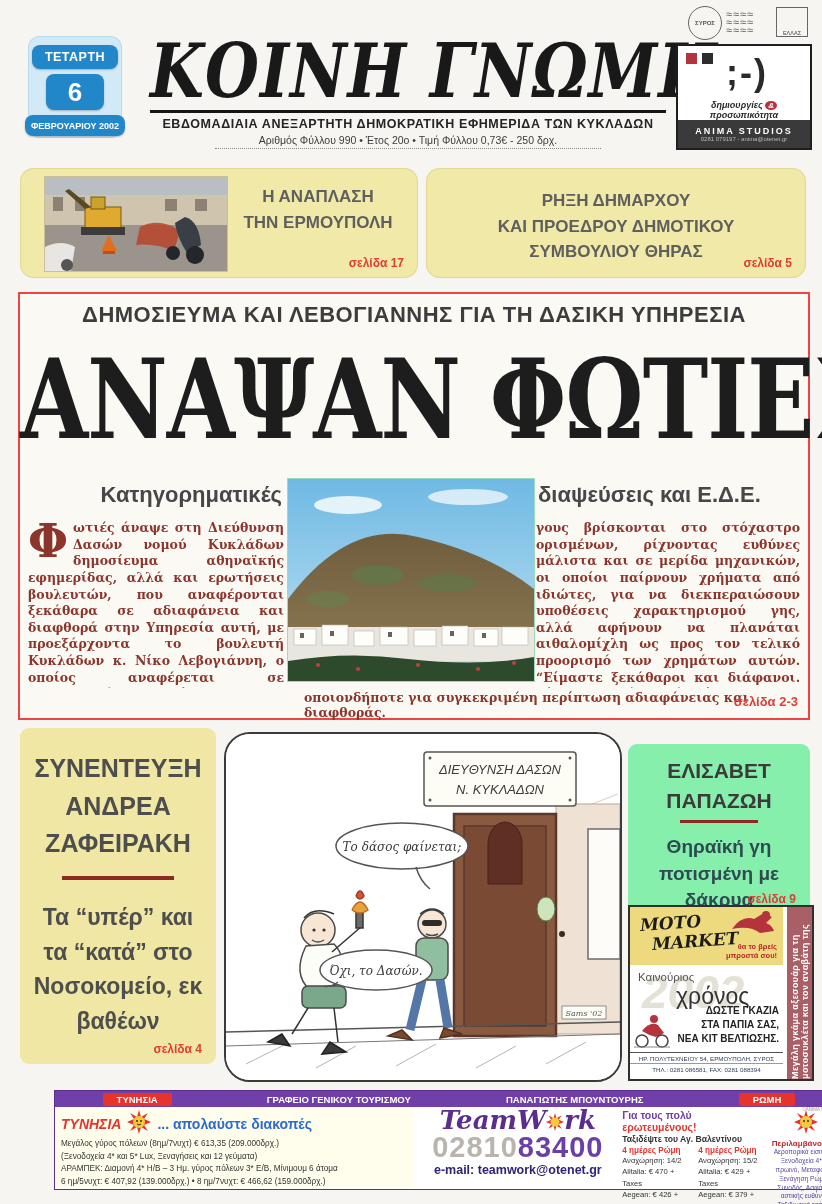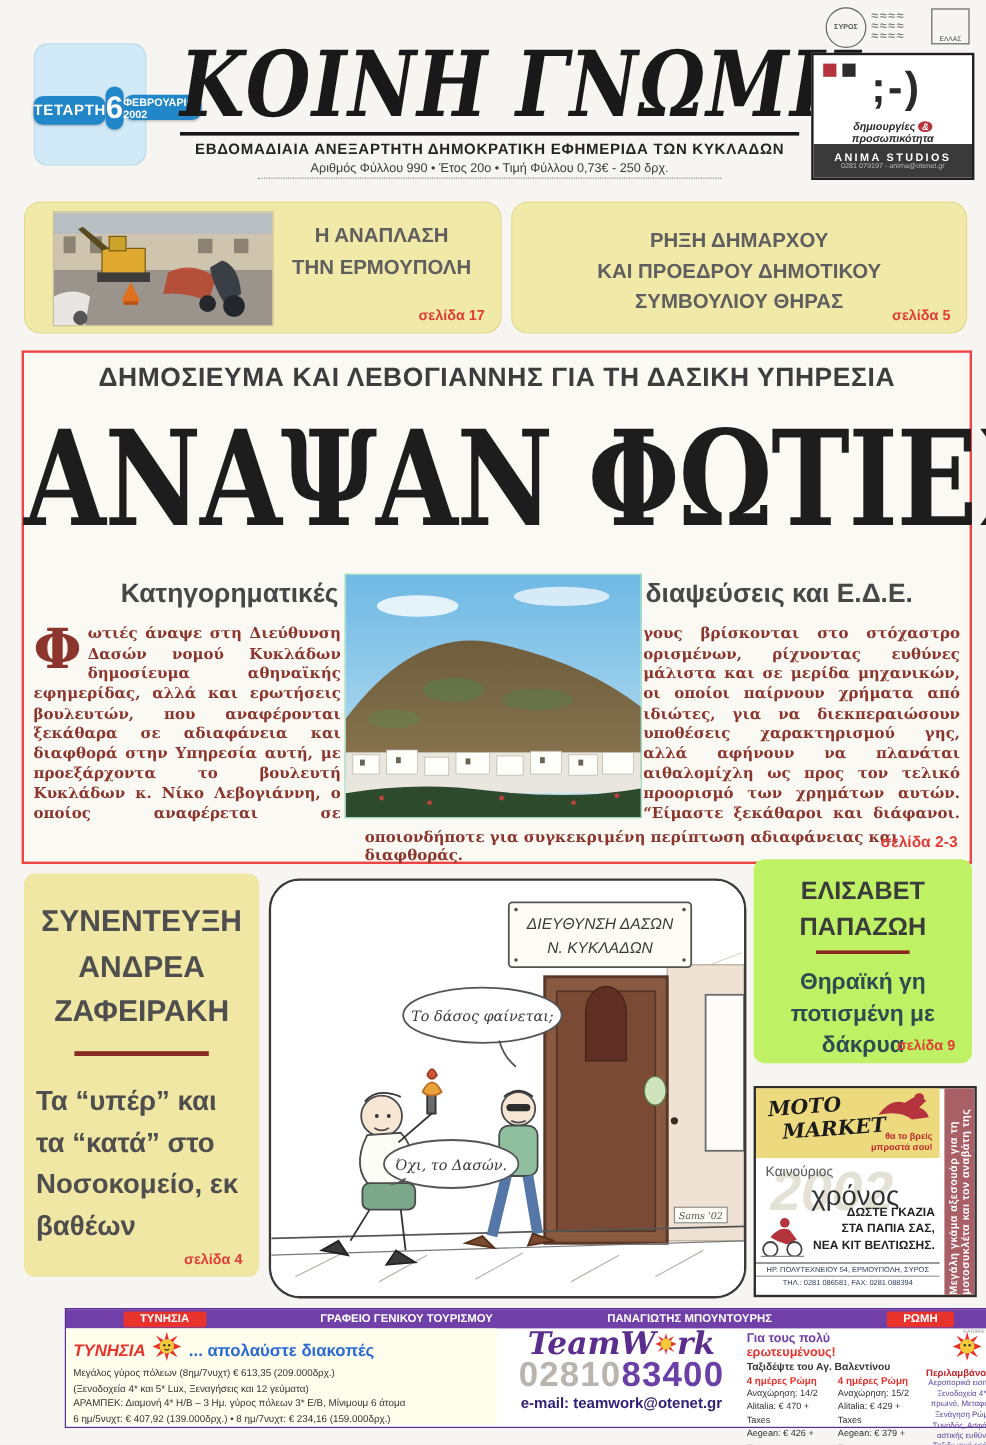"ΤΕΤΑΡΤΗ" #datebox { flex-direction: row -> column }
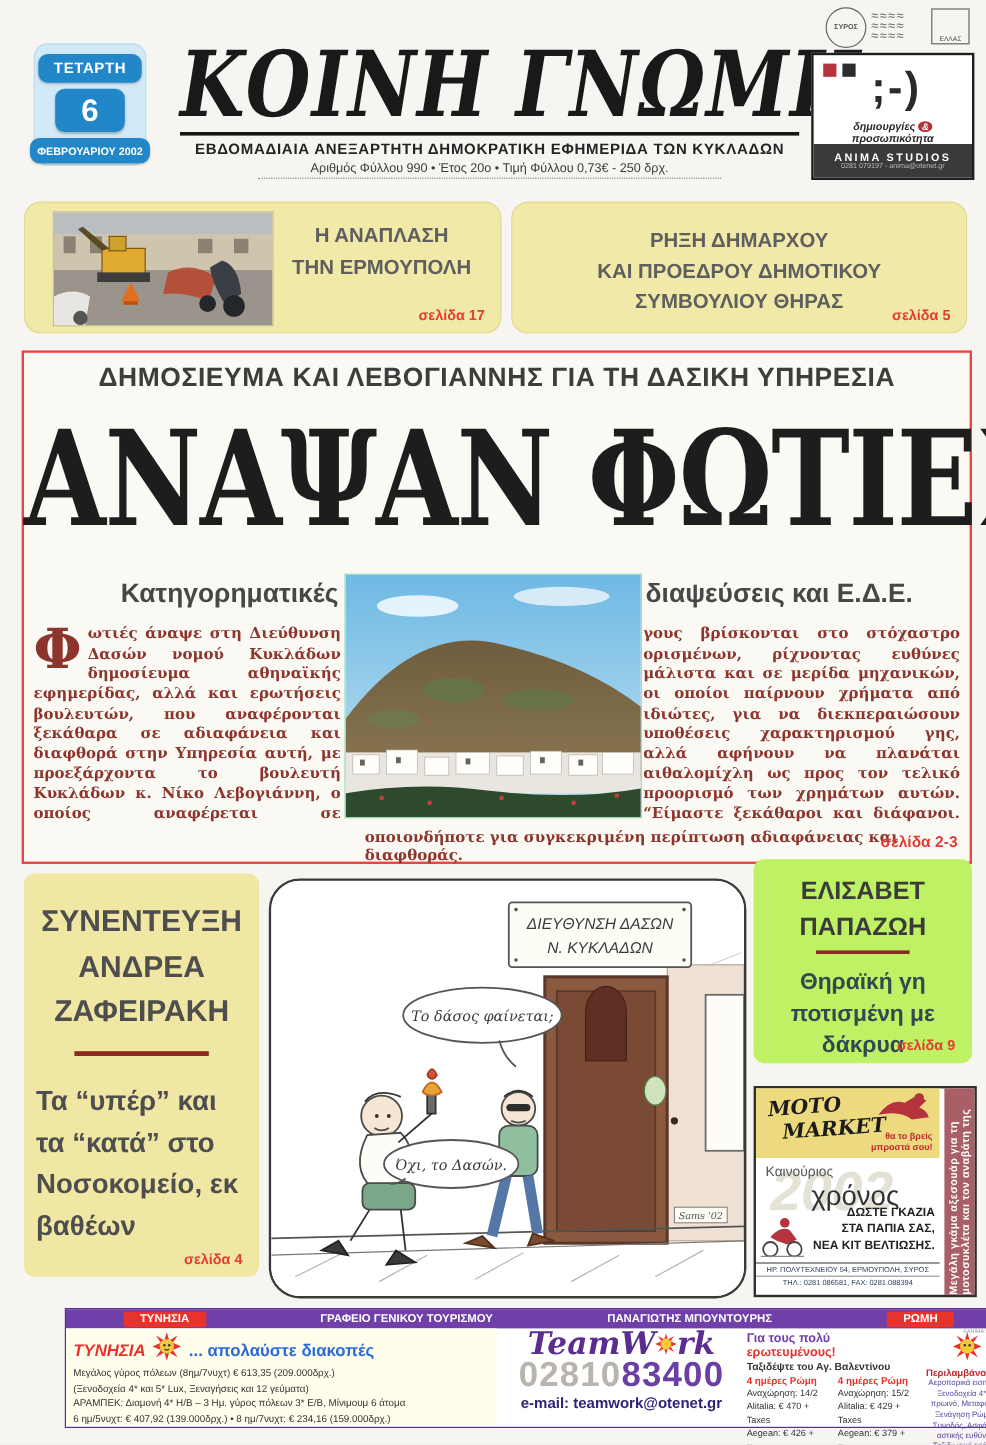"ΕΛΙΣΑΒΕΤ" #elisavet { background: #bef264 -> #86efac; top: 716px -> 744px }
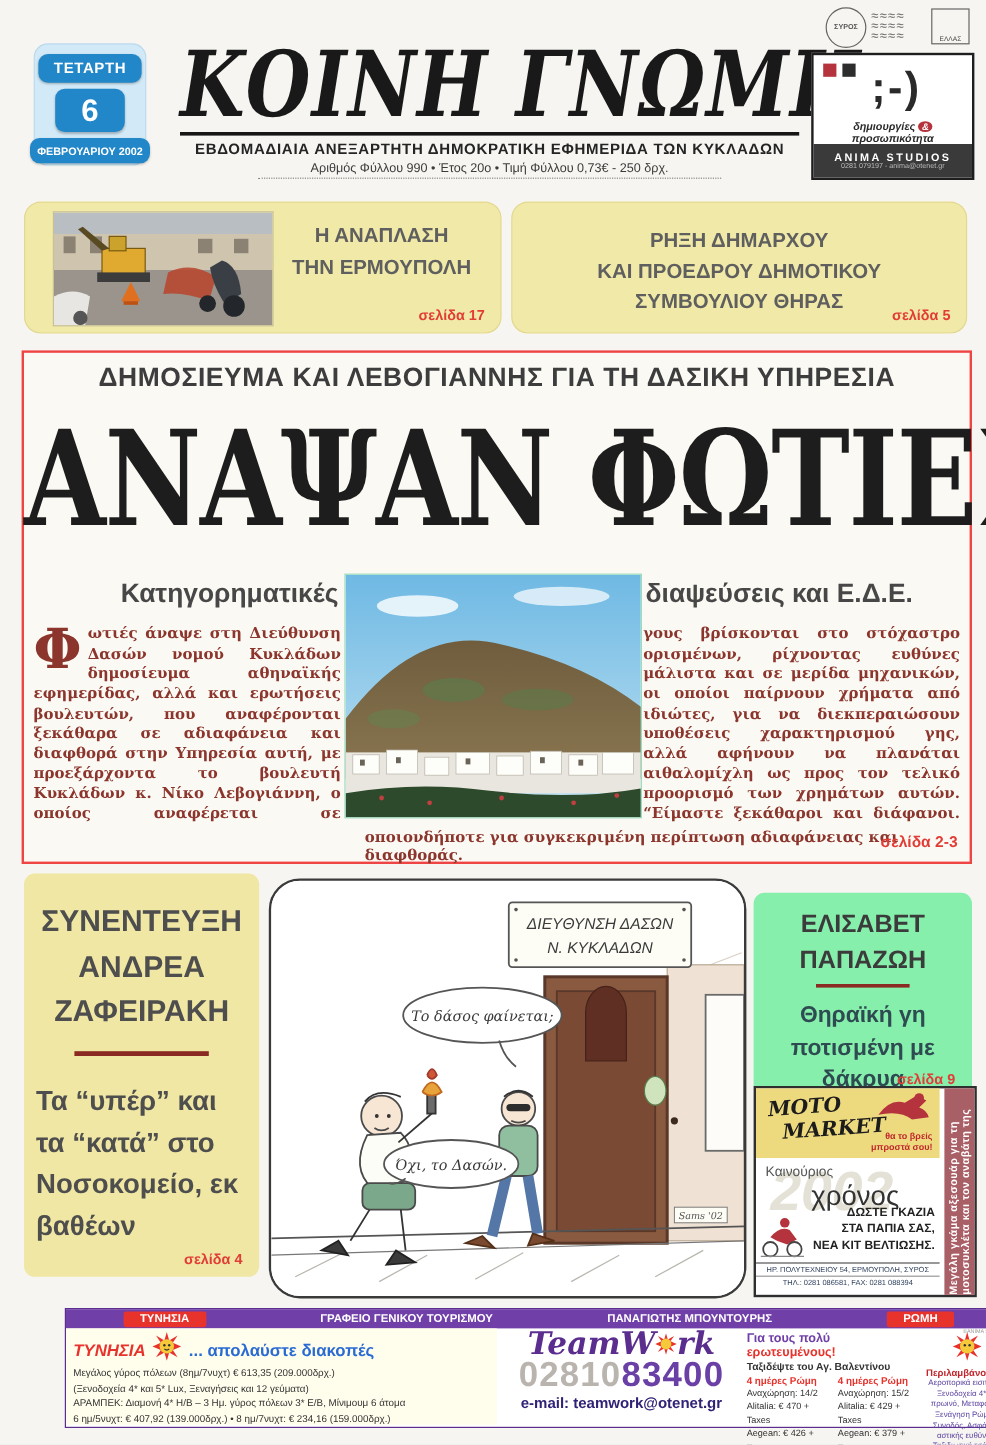"Τα “υπέρ” και τα “κατά”" #interview-body { text-align: left -> center }
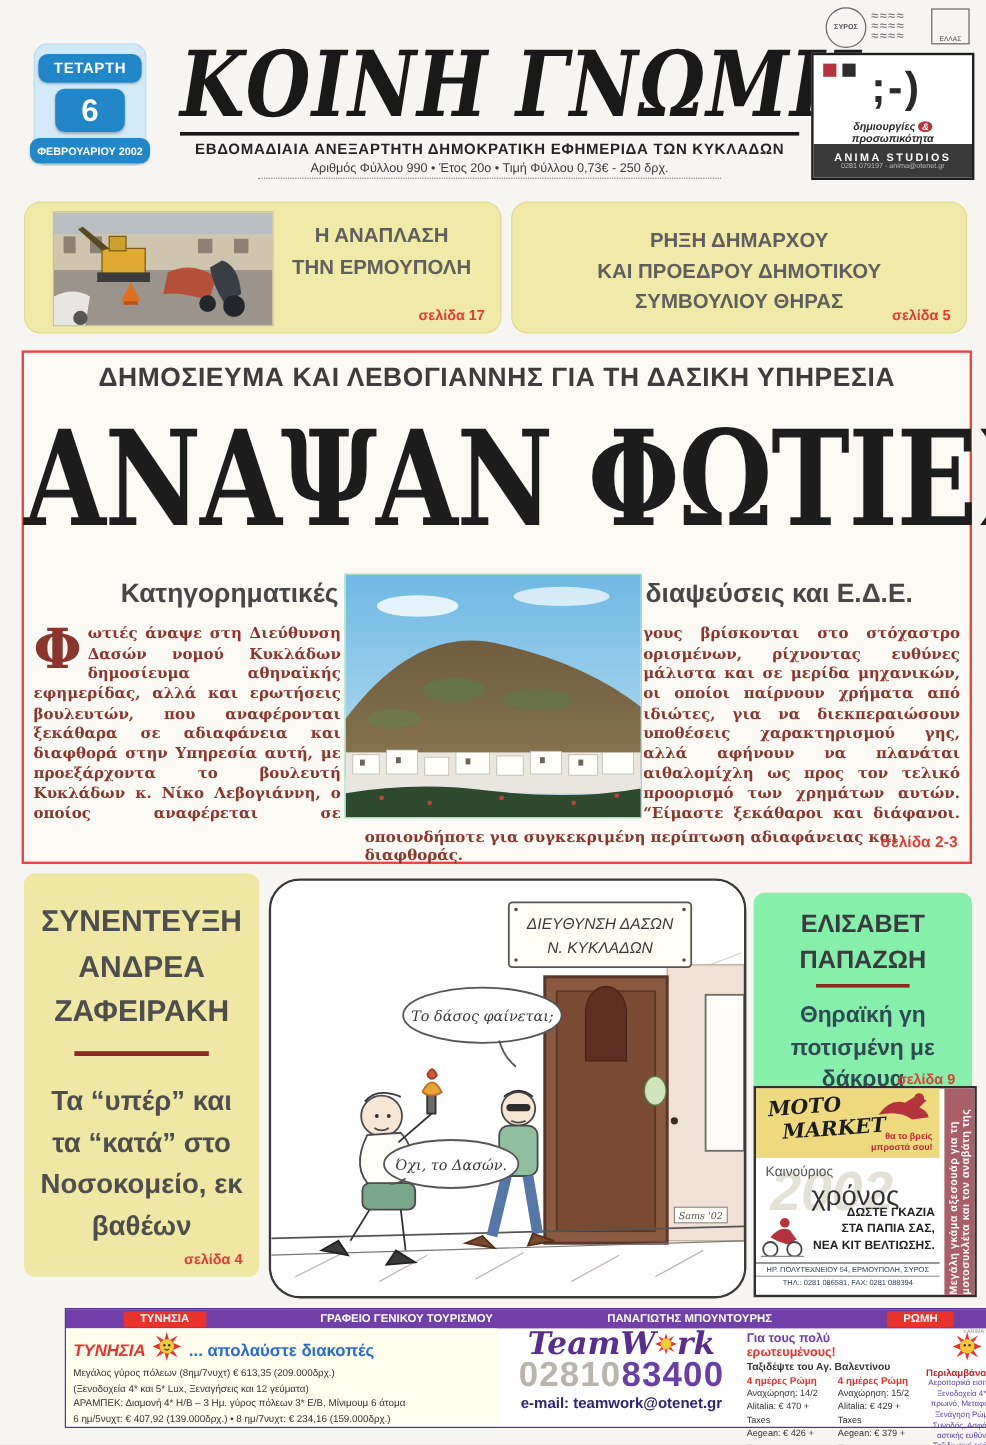"6 ημ/5νυχτ: € 407,92 (139.000δρχ.)" div.tw-line { text: 234,16 -> 466,62 }
